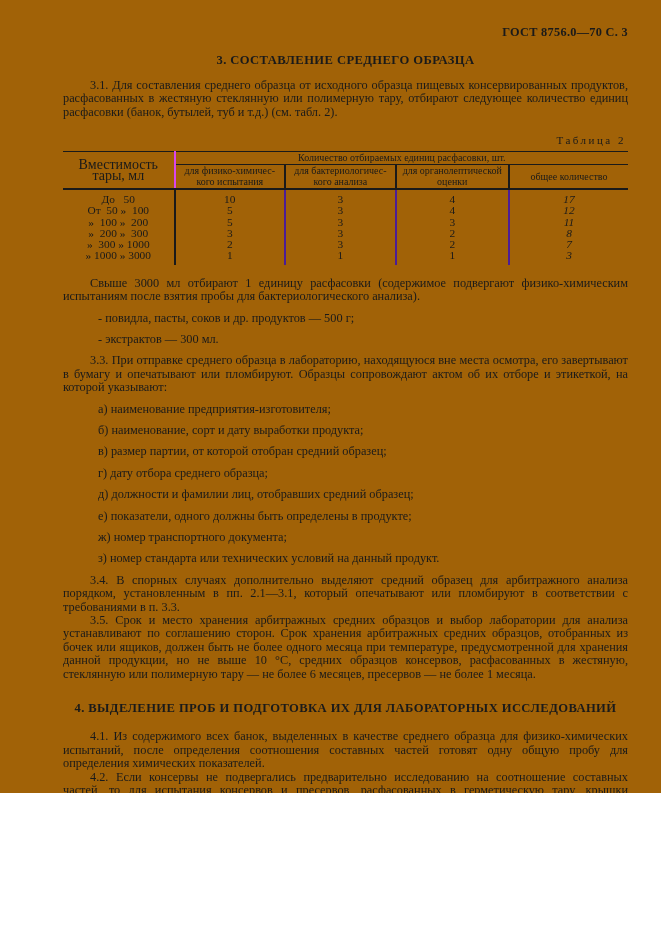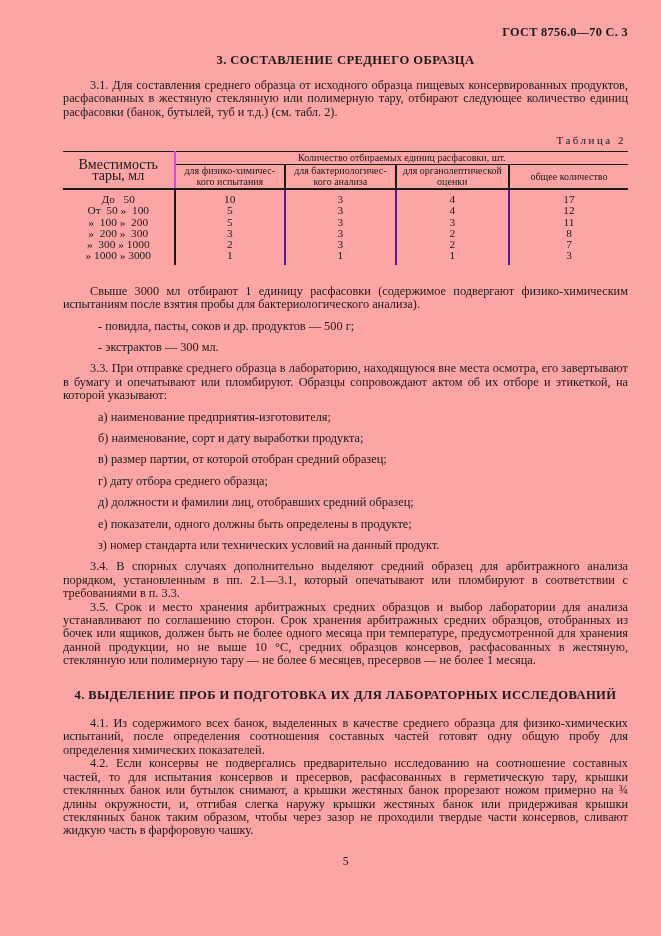"ГОСТ 8756.0—70 С. 3" .page { background: #fca5a5 -> #a16207; height: 936px -> 793px }
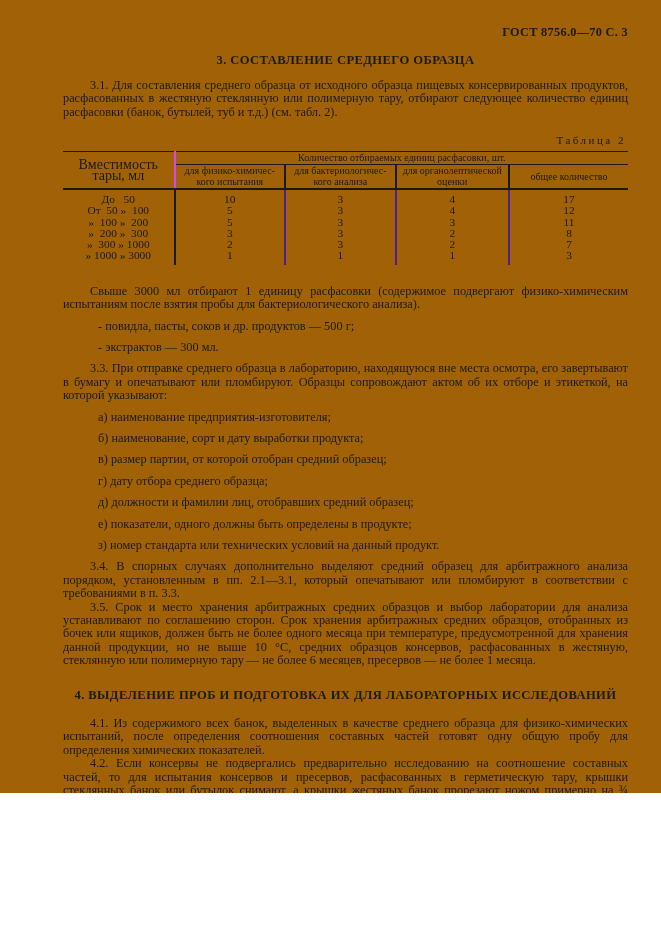"17" td.num.last { font-style: none -> italic }
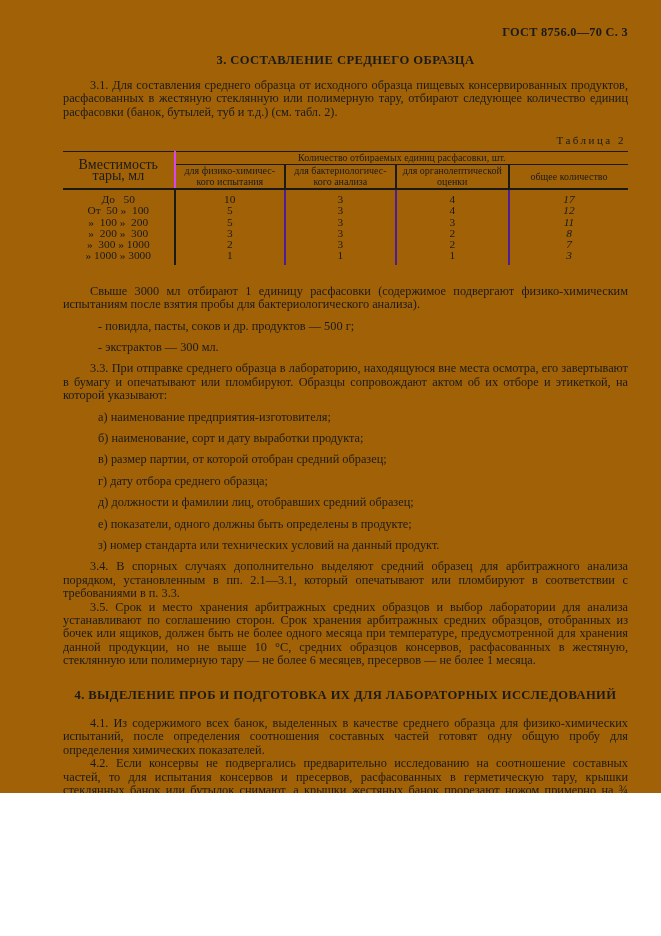"Свыше 3000 мл отбирают 1" .after-table { margin-top: 20px -> 12px }
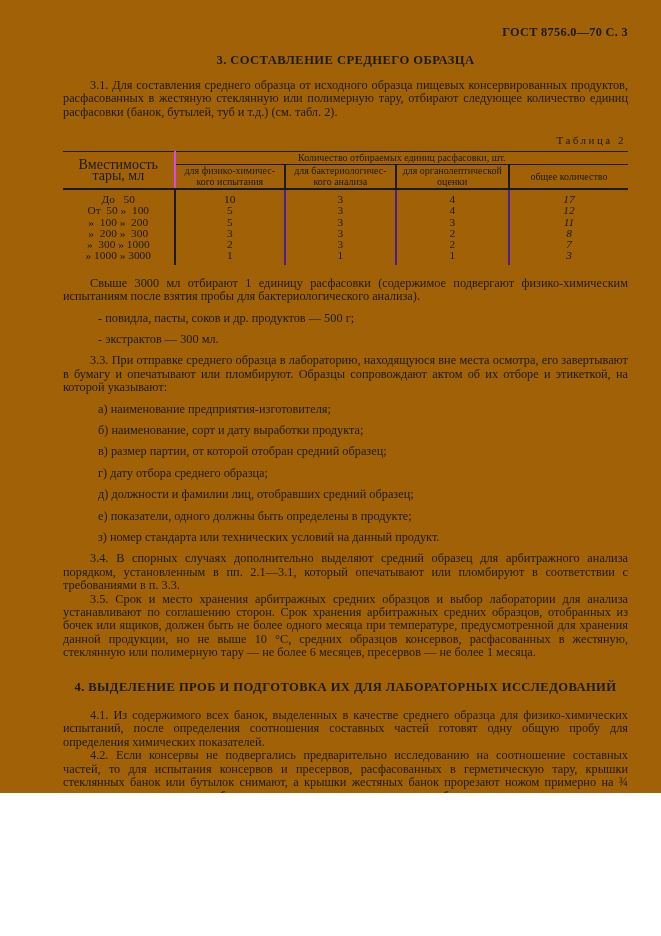"ж) номер транспортного документа;" p.hang { html: none -> <p>ж) номер транспортного документа;</p> }
